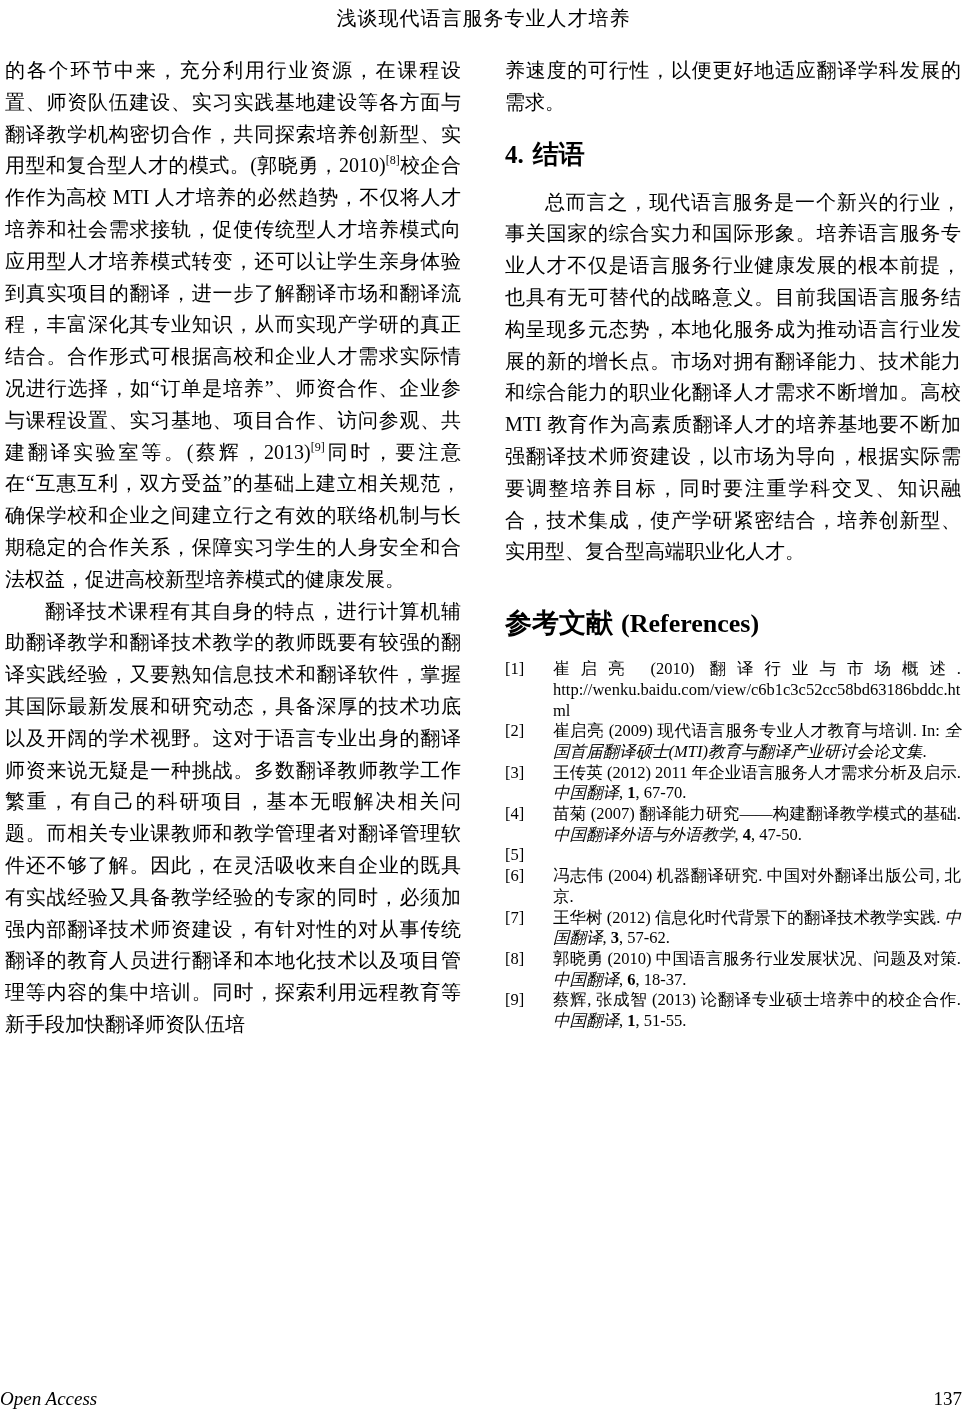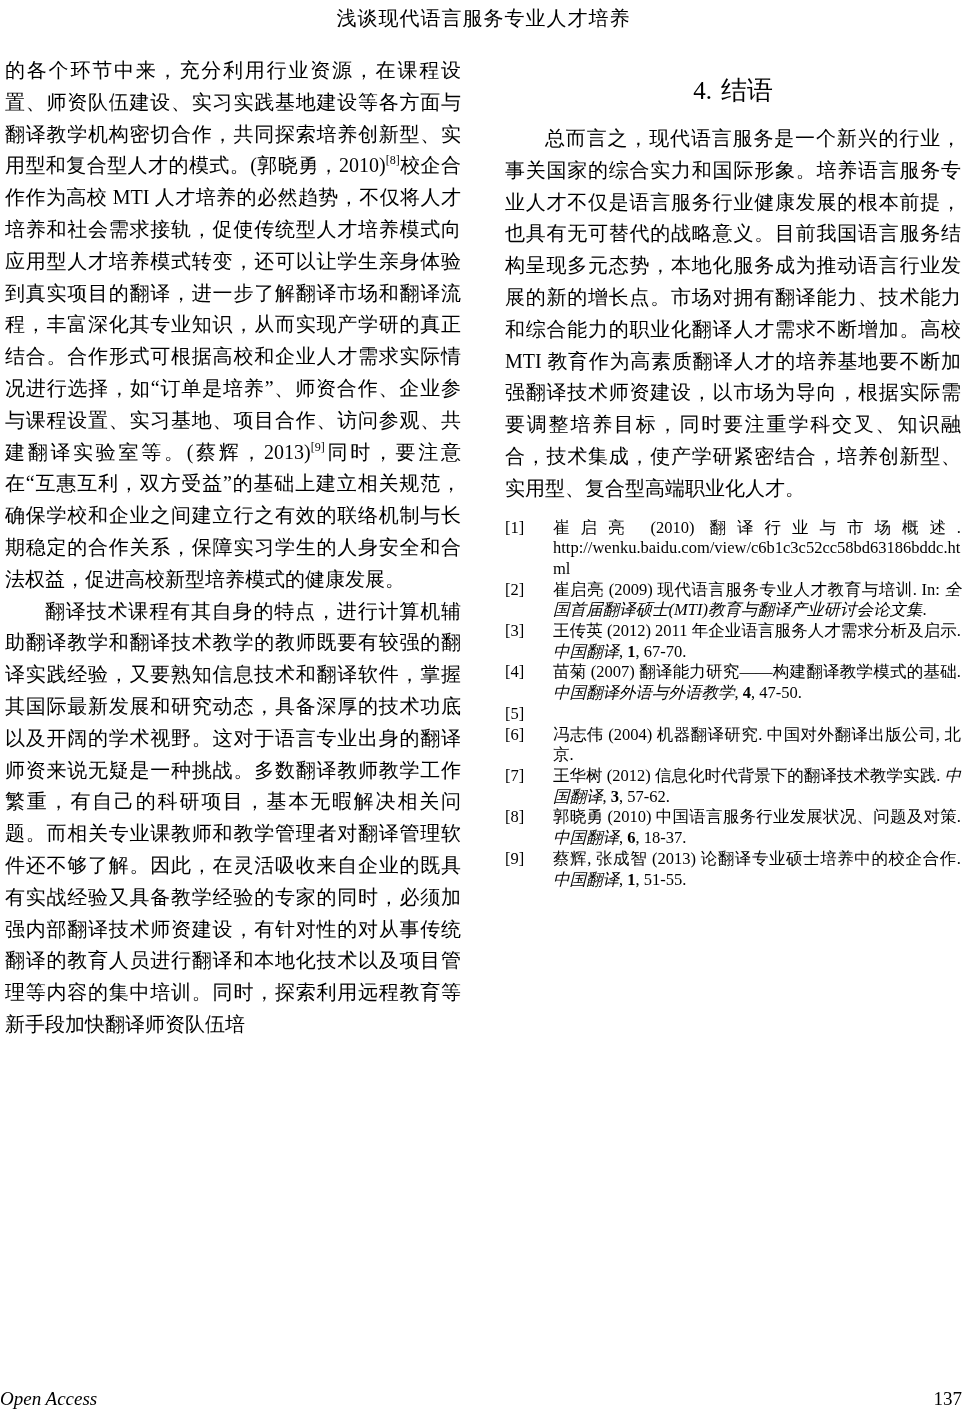"养速度的可行性，以便更好地适应翻译学科发展的需求。" p { html: none -> <p>养速度的可行性，以便更好地适应翻译学科发展的需求。</p> }
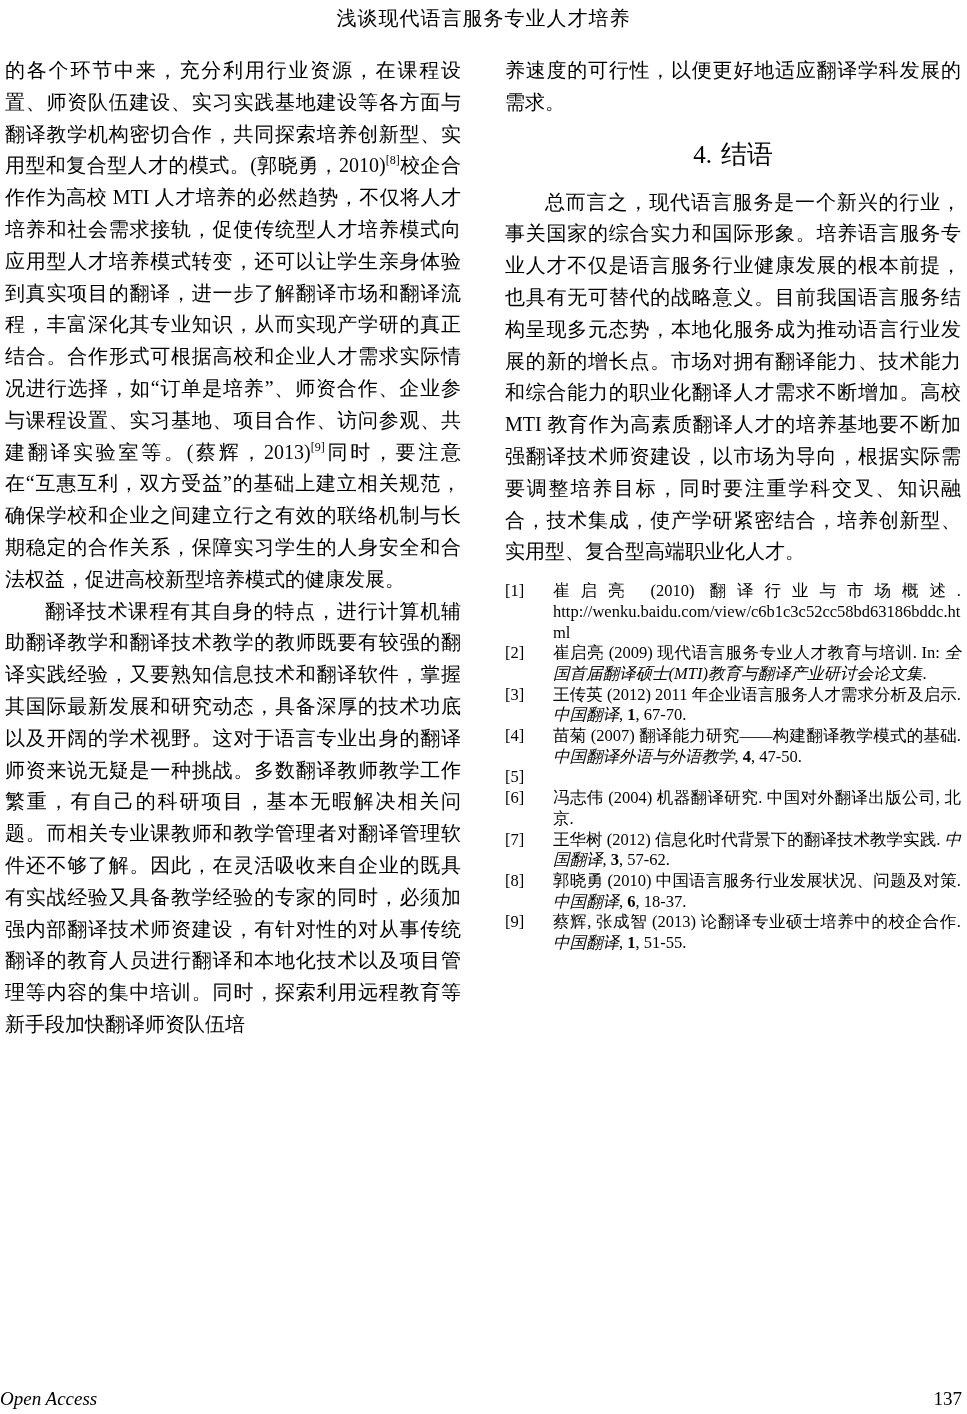"4. 结语" .sec-heading { font-weight: normal -> bold; text-align: center -> left }
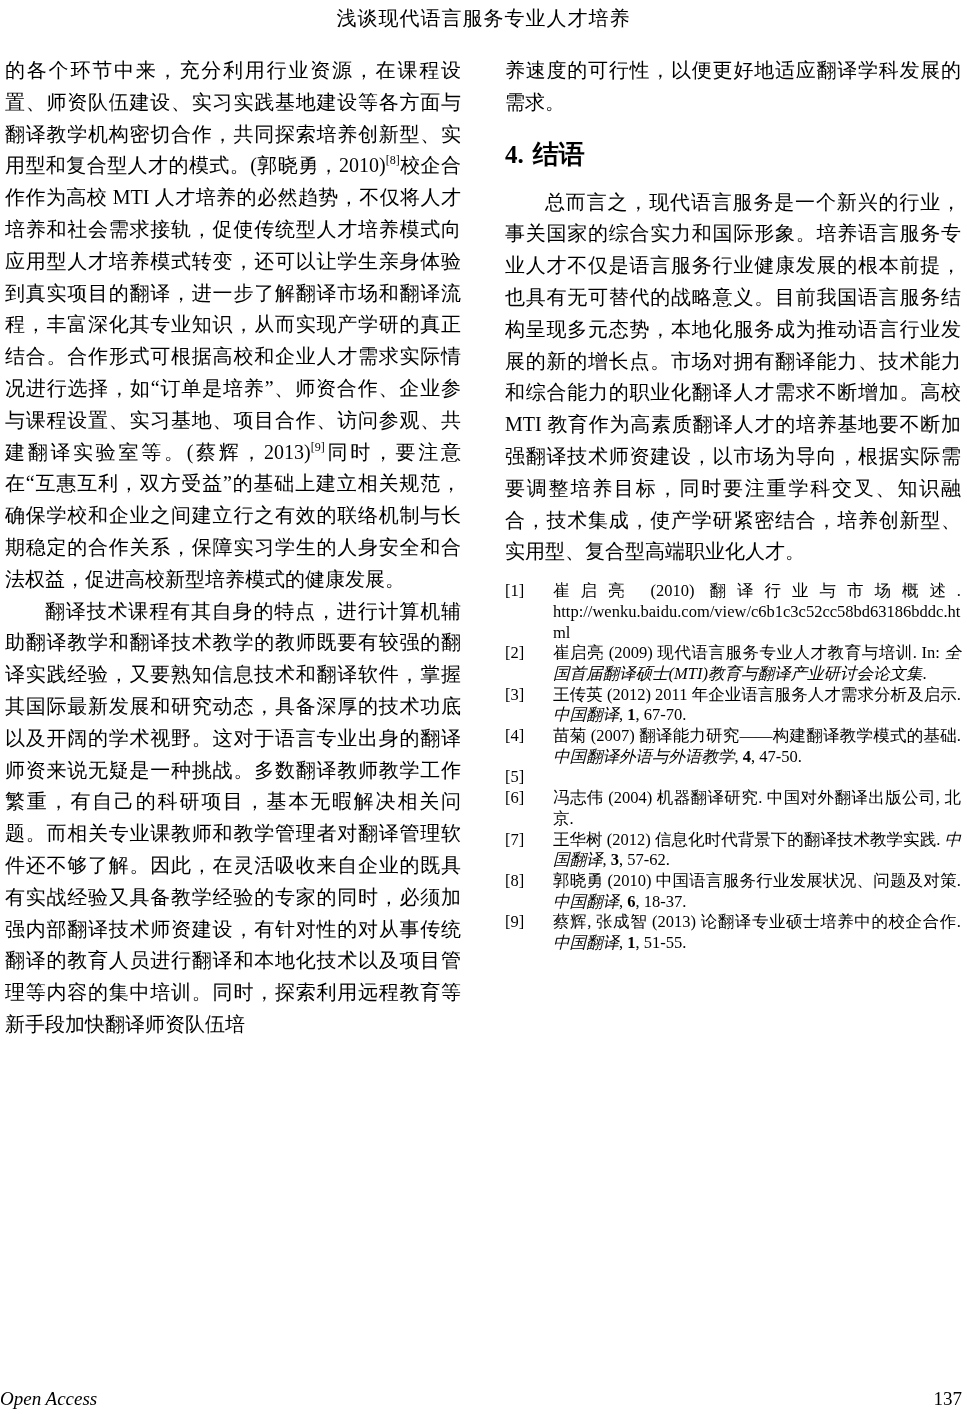"参考文献 (References)" div.refs-heading { html: none -> <div> <span>参考文献</span><span>(References)</span> </div> }
